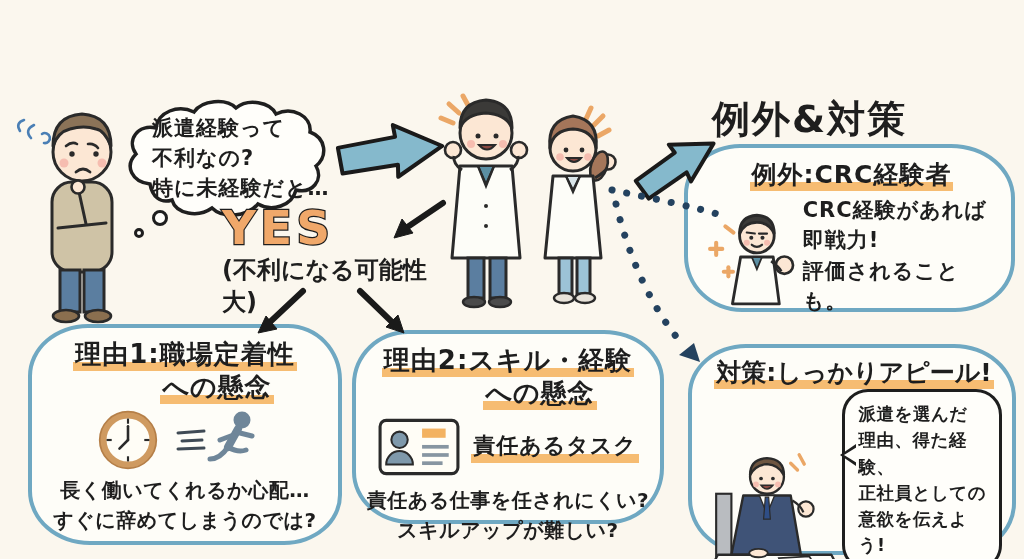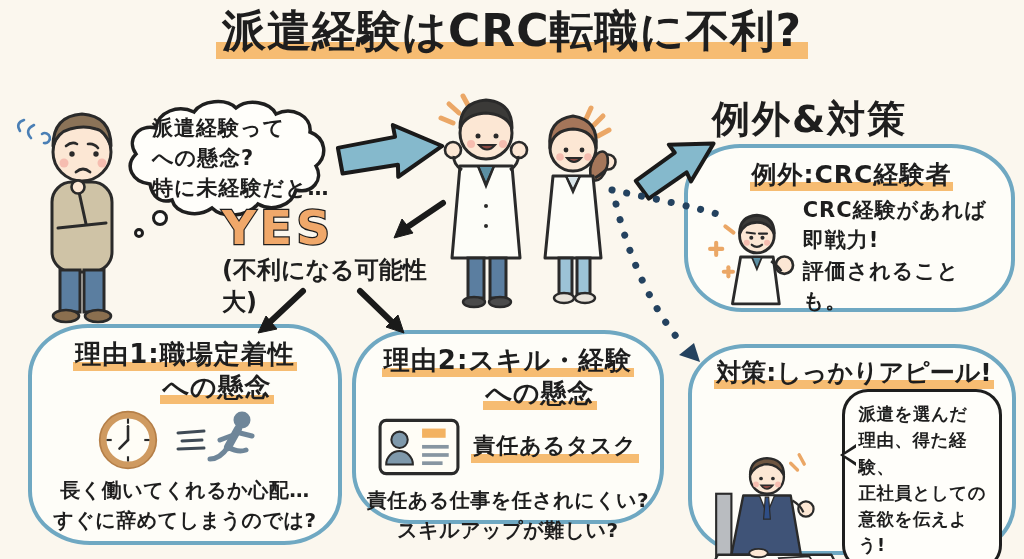"派遣経験はCRC転職に不利?" div.abs { html: <div> <h1>派遣経験はCRC転職に不利?</h1> </div> -> none }
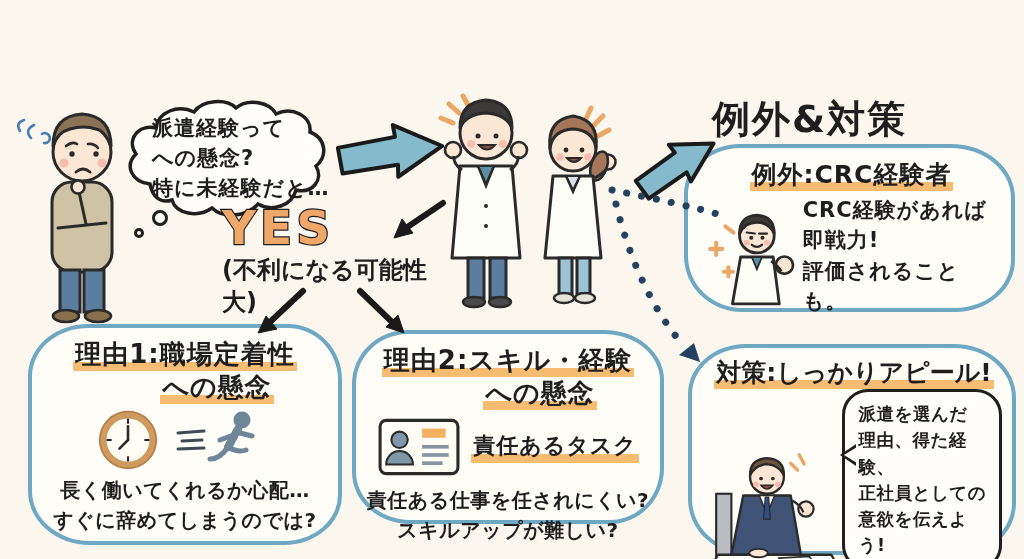"への懸念?" div { text: への懸念 -> 不利なの }
